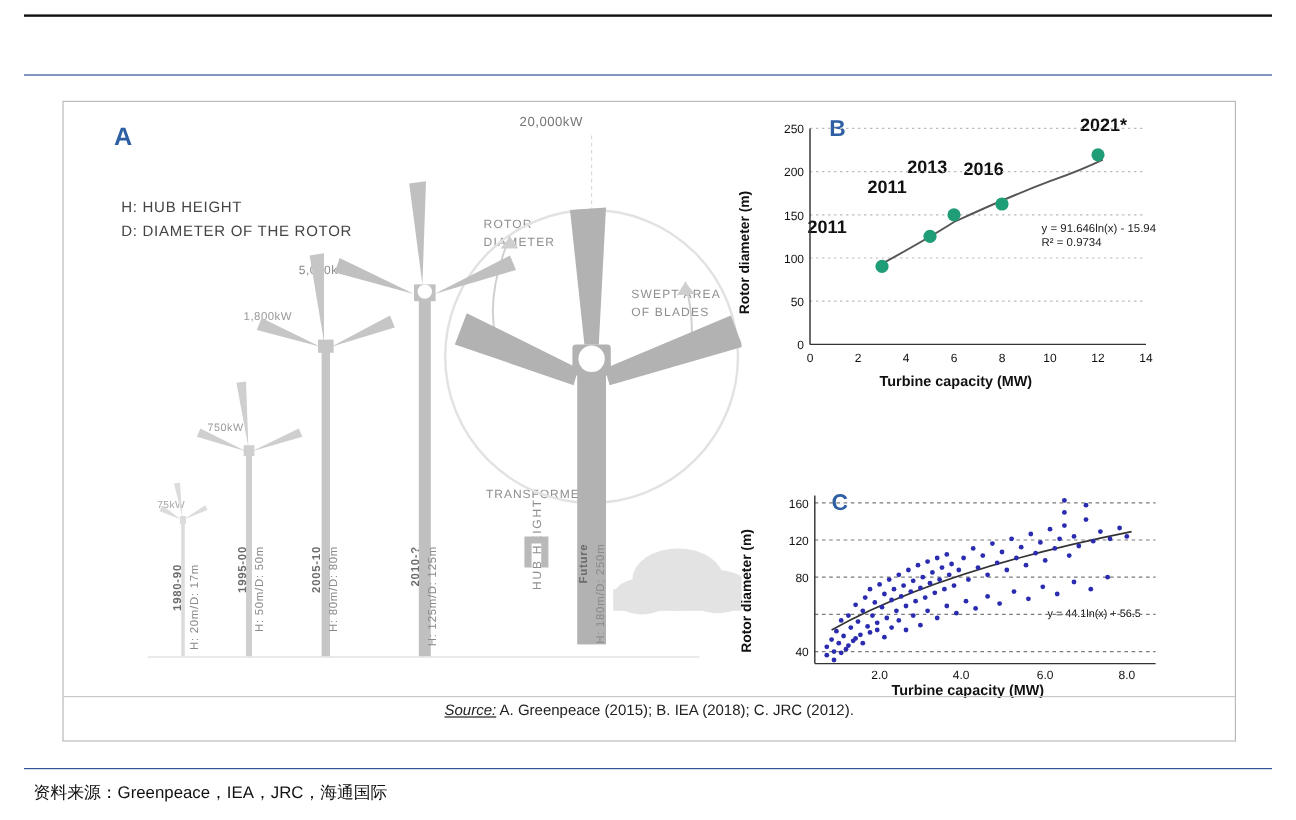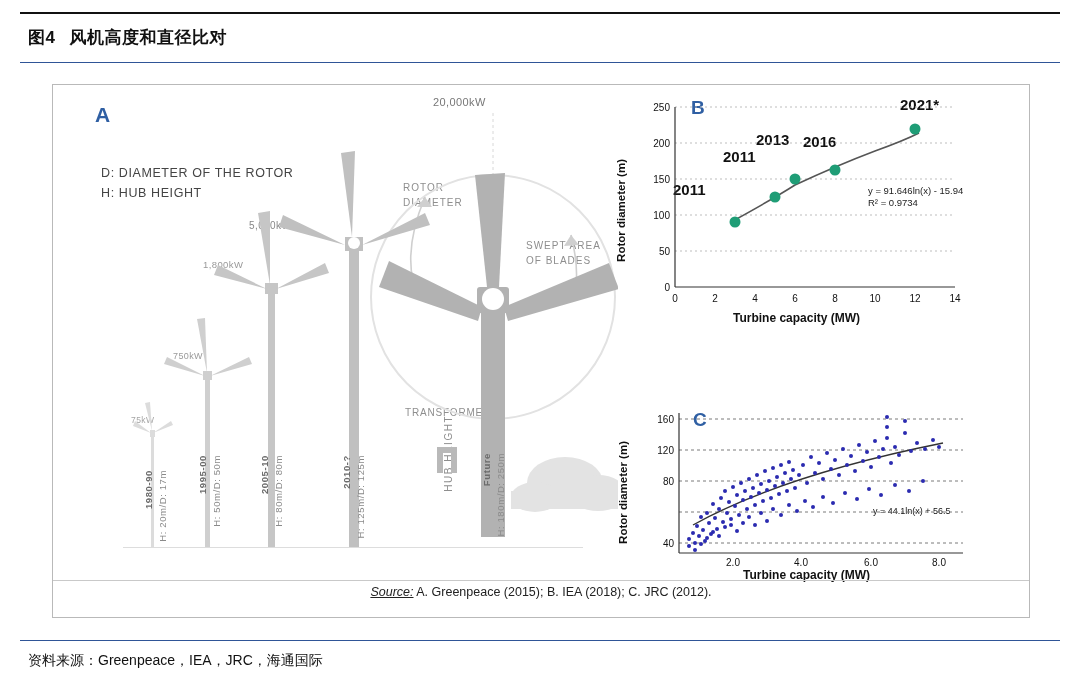"图4 风机高度和直径比对" div.title { html: <div> <span>图4</span><span>风机高度和直径比对</span> </div> -> none }
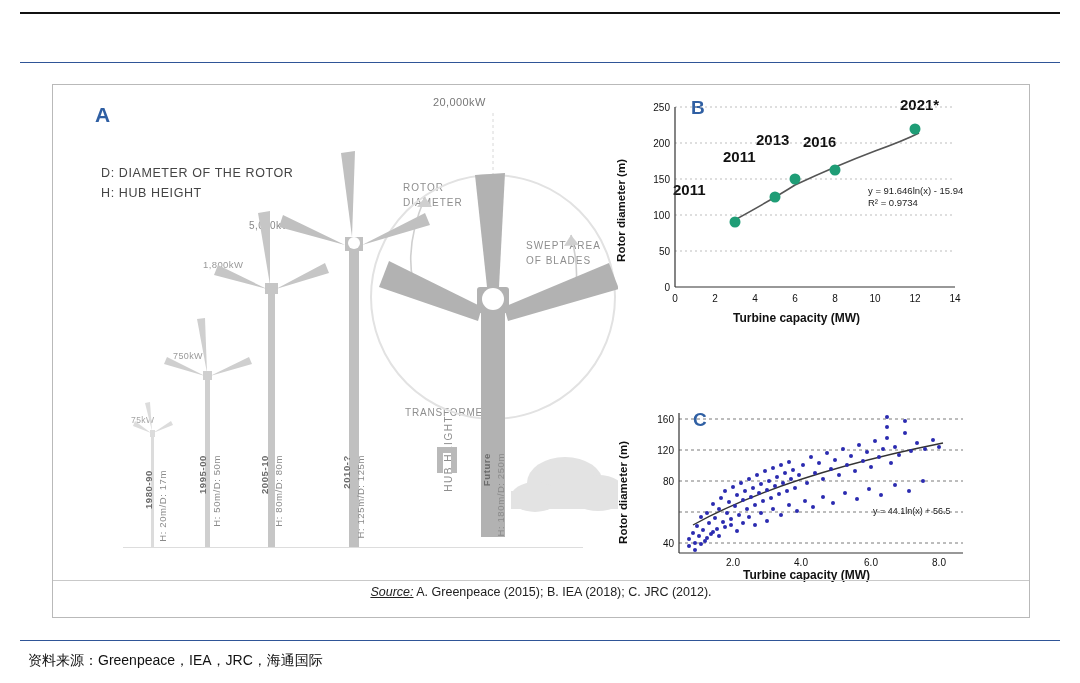"D: DIAMETER OF THE ROTOR" div { order: before "H: HUB HEIGHT" -> after "H: HUB HEIGHT" }
